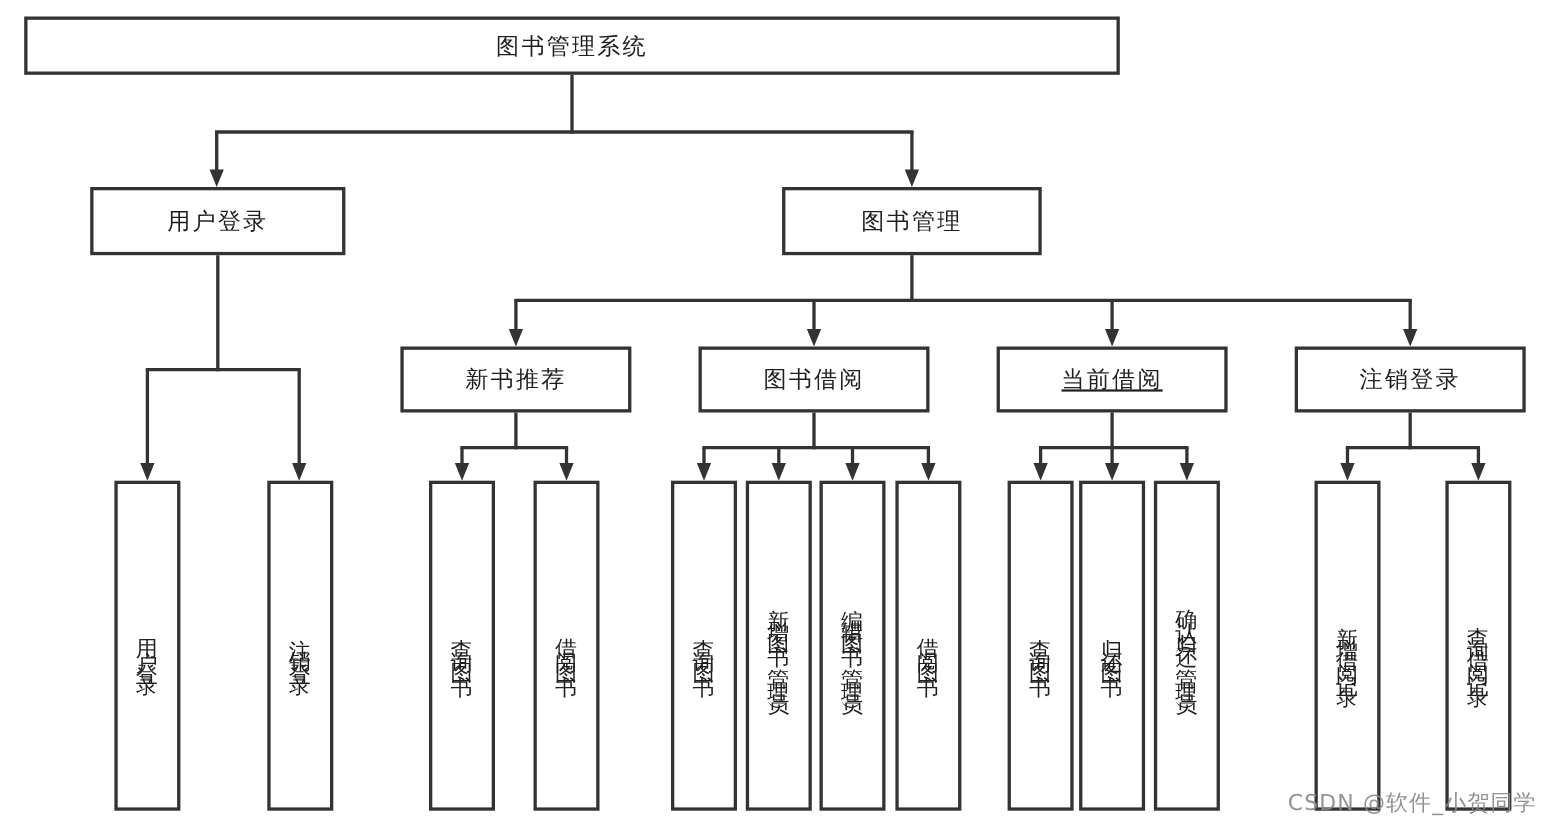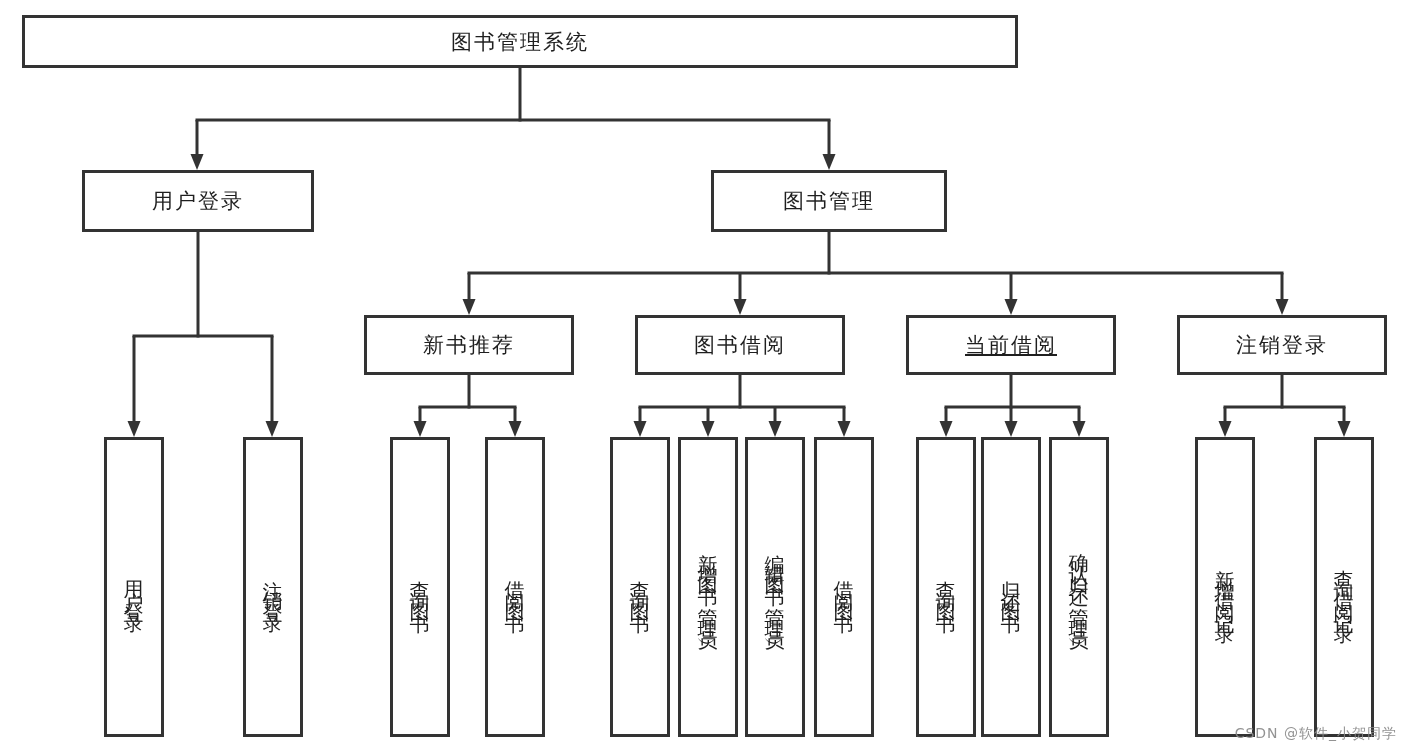"CSDN @软件_小贺同学" .watermark { font-size: 14px -> 20px }
